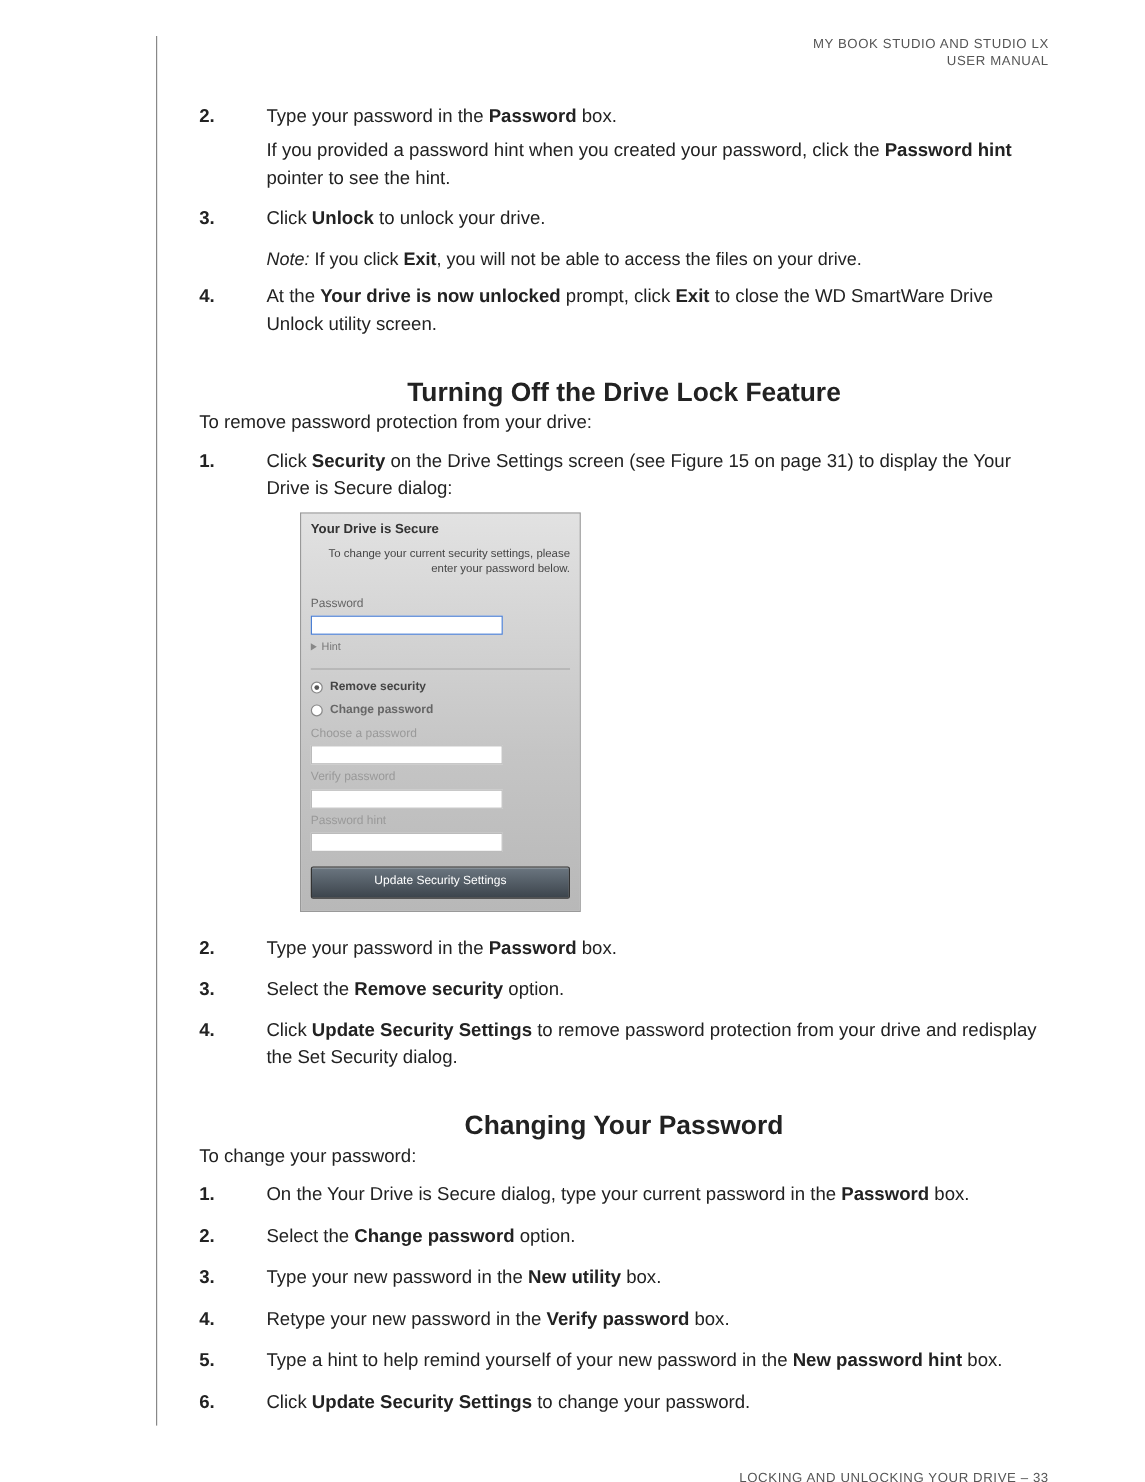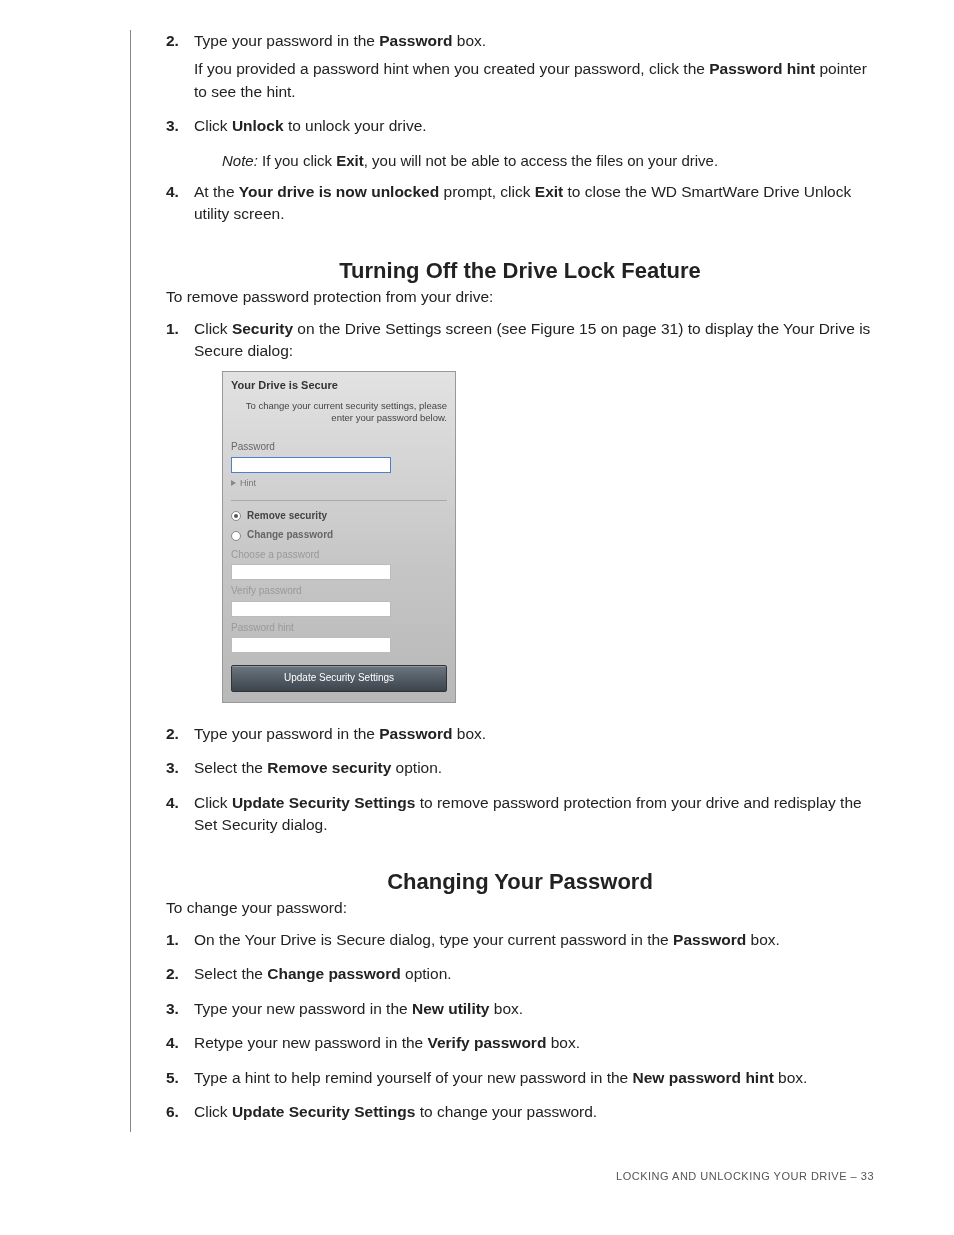"MY BOOK STUDIO AND STUDIO" div.header-block { html: none -> <div> <div>MY BOOK STUDIO AND STUDIO LX</div> <div>USER MANUAL</div> </div> }
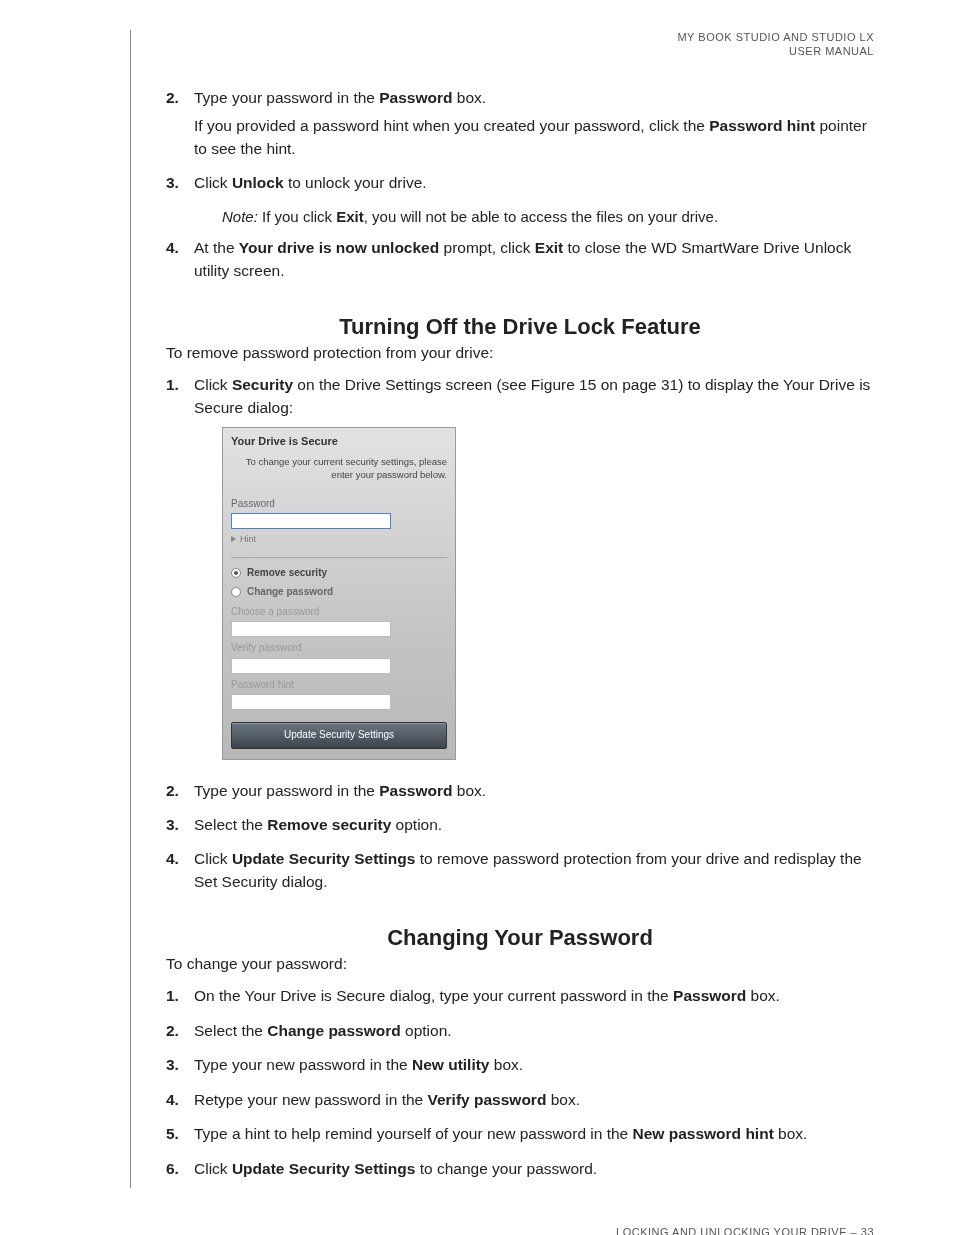"Type your password in the" .step-body { margin-left: none -> 28px }
